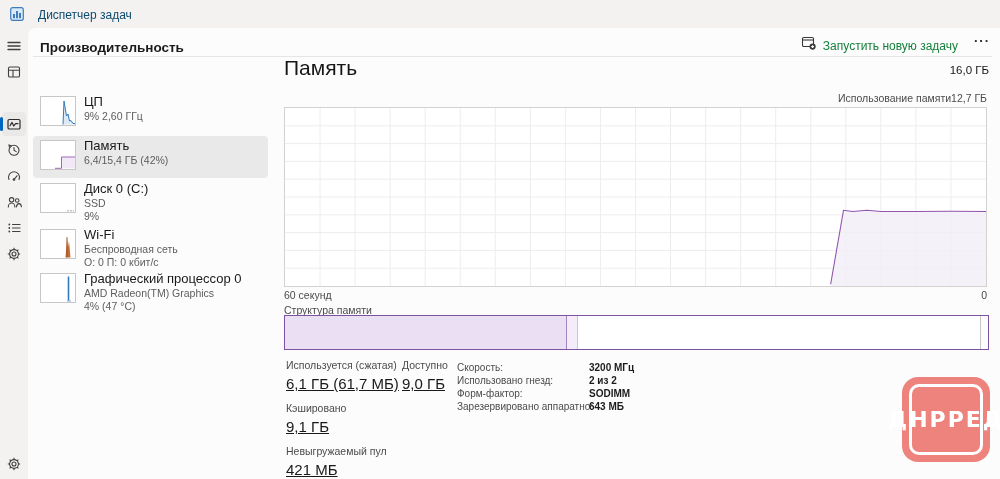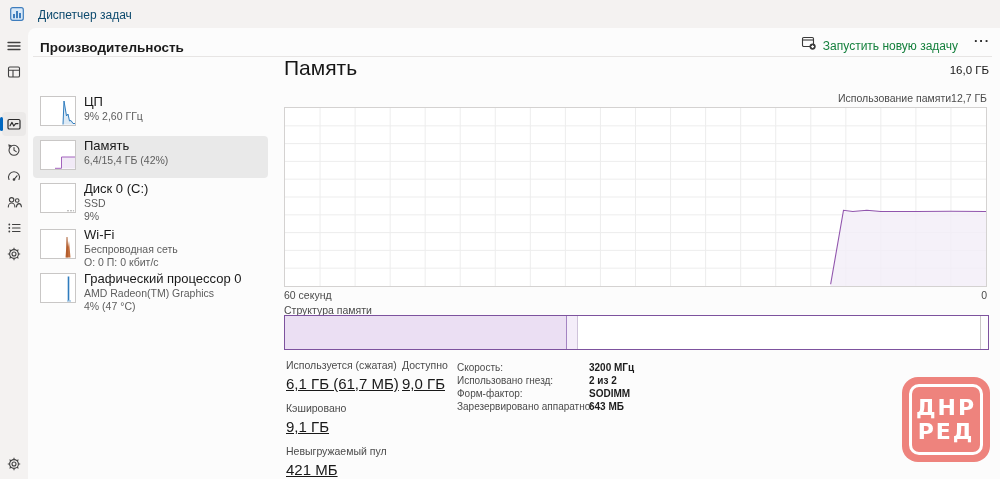"ДНР" .wm-inner { flex-direction: column -> row }
